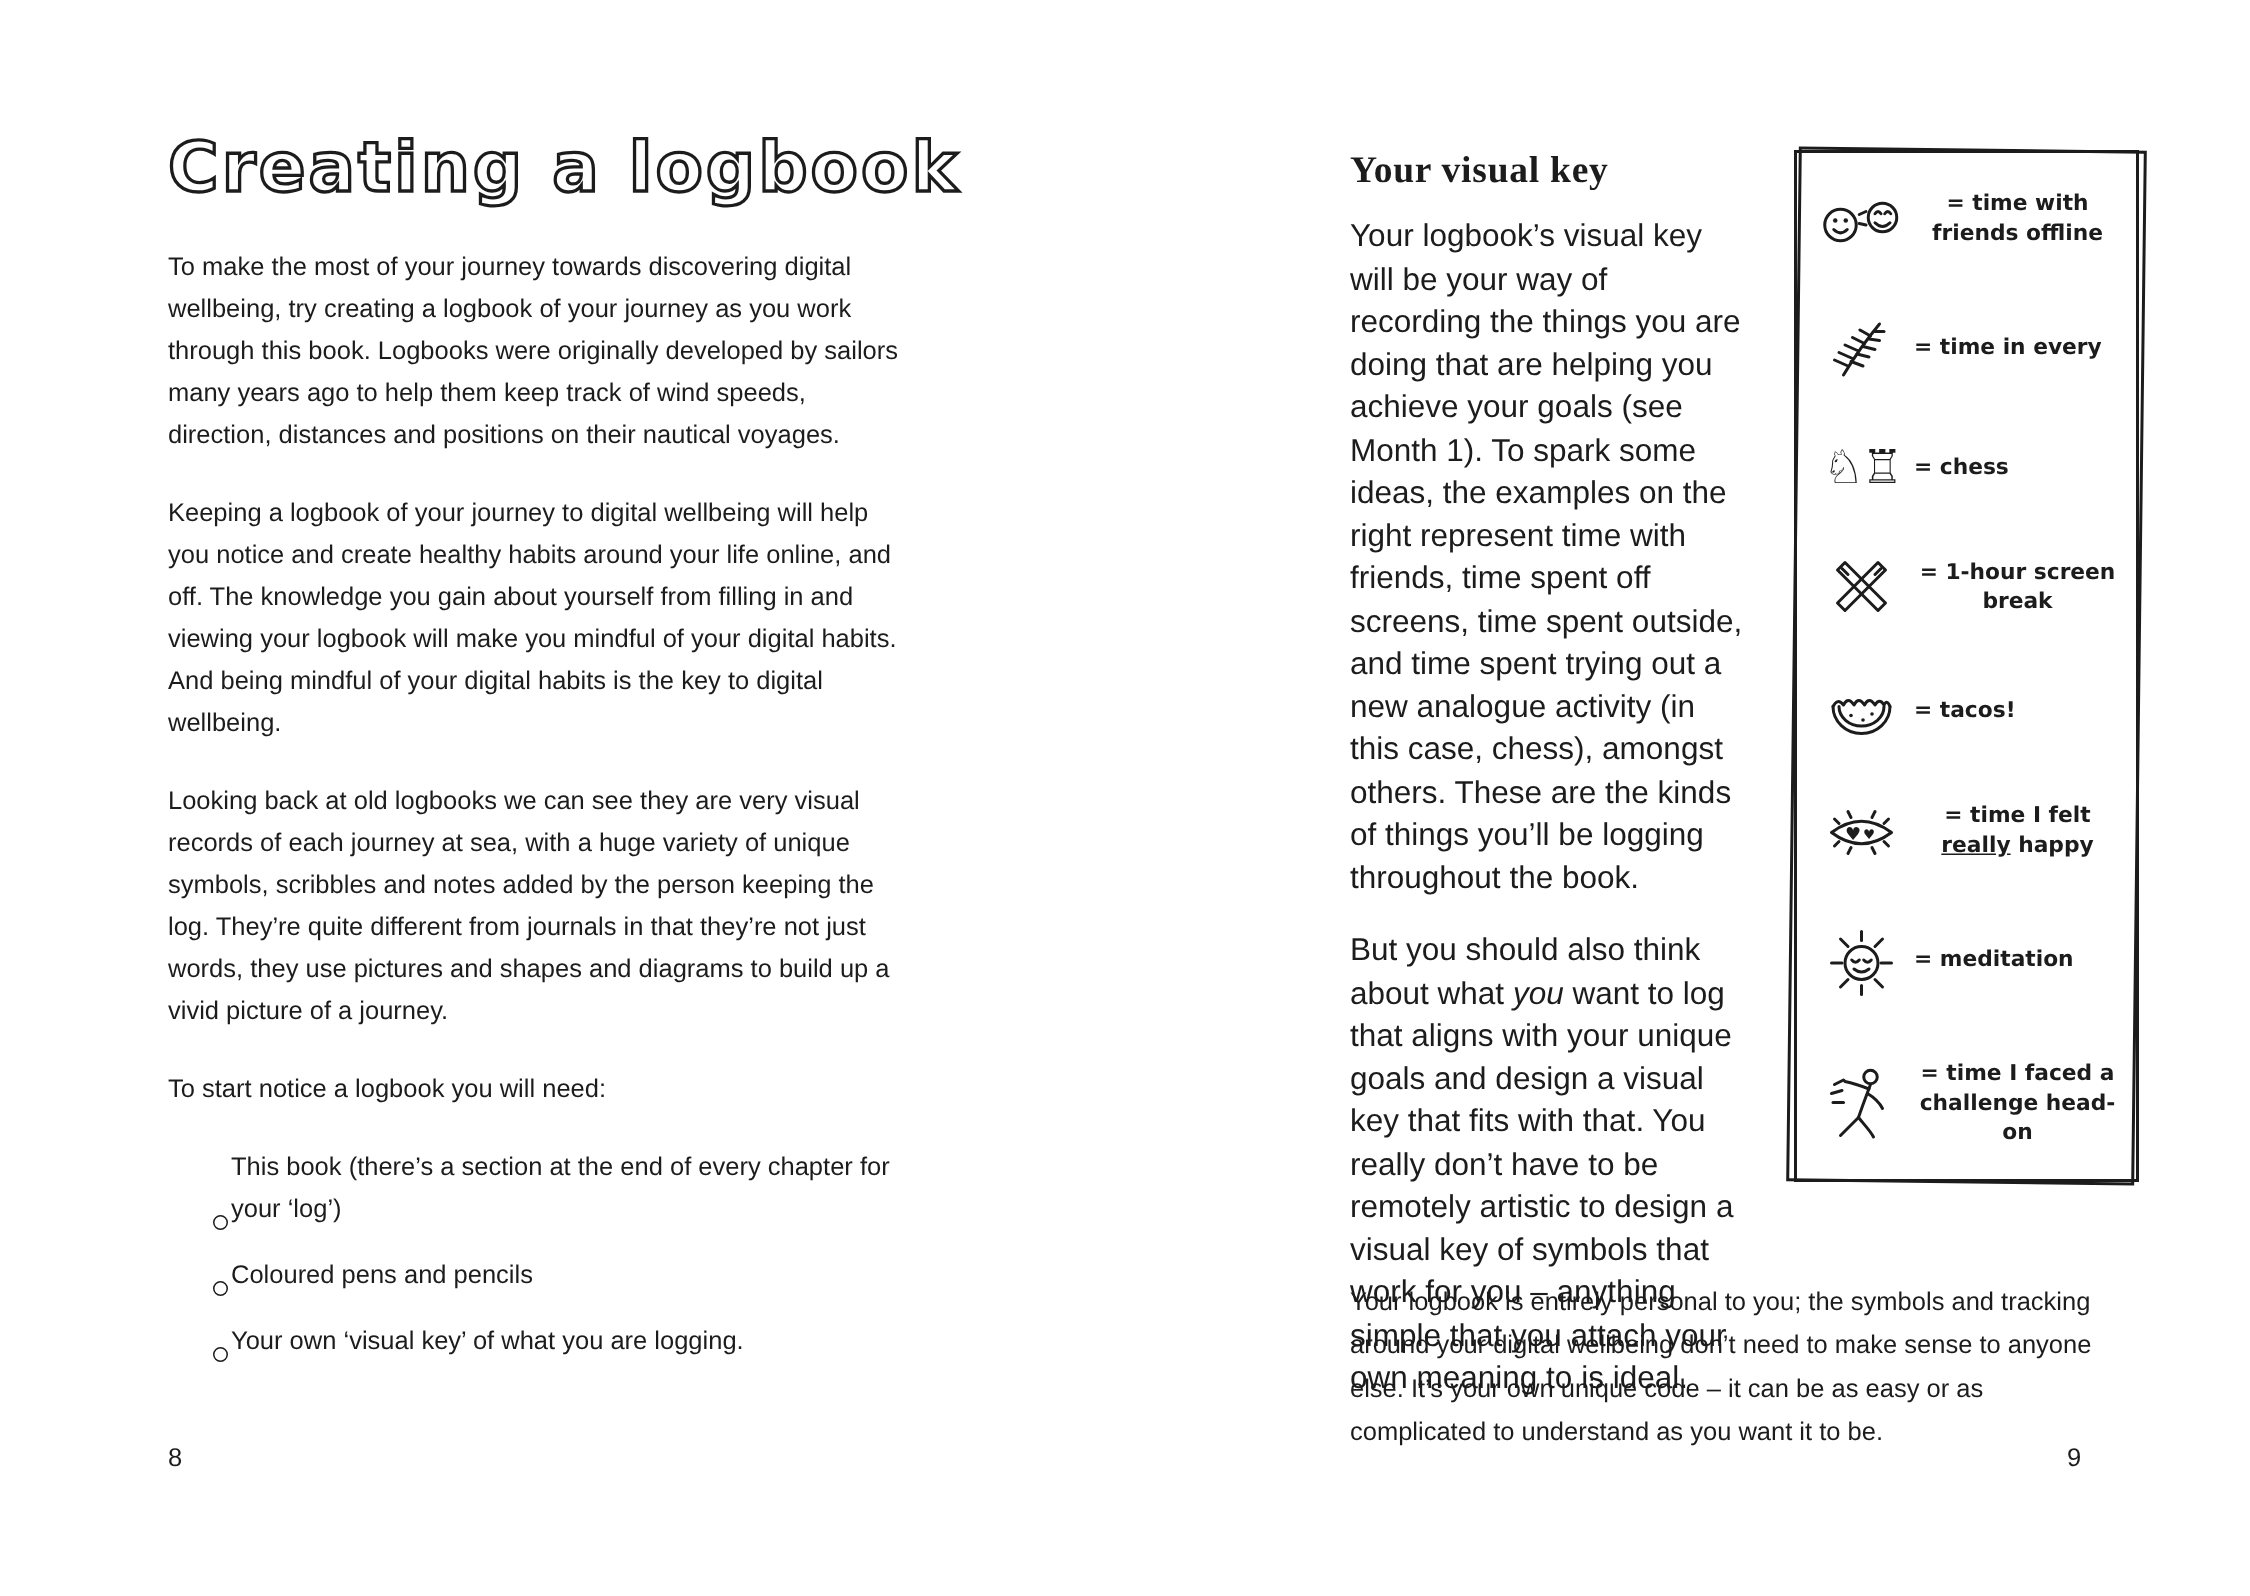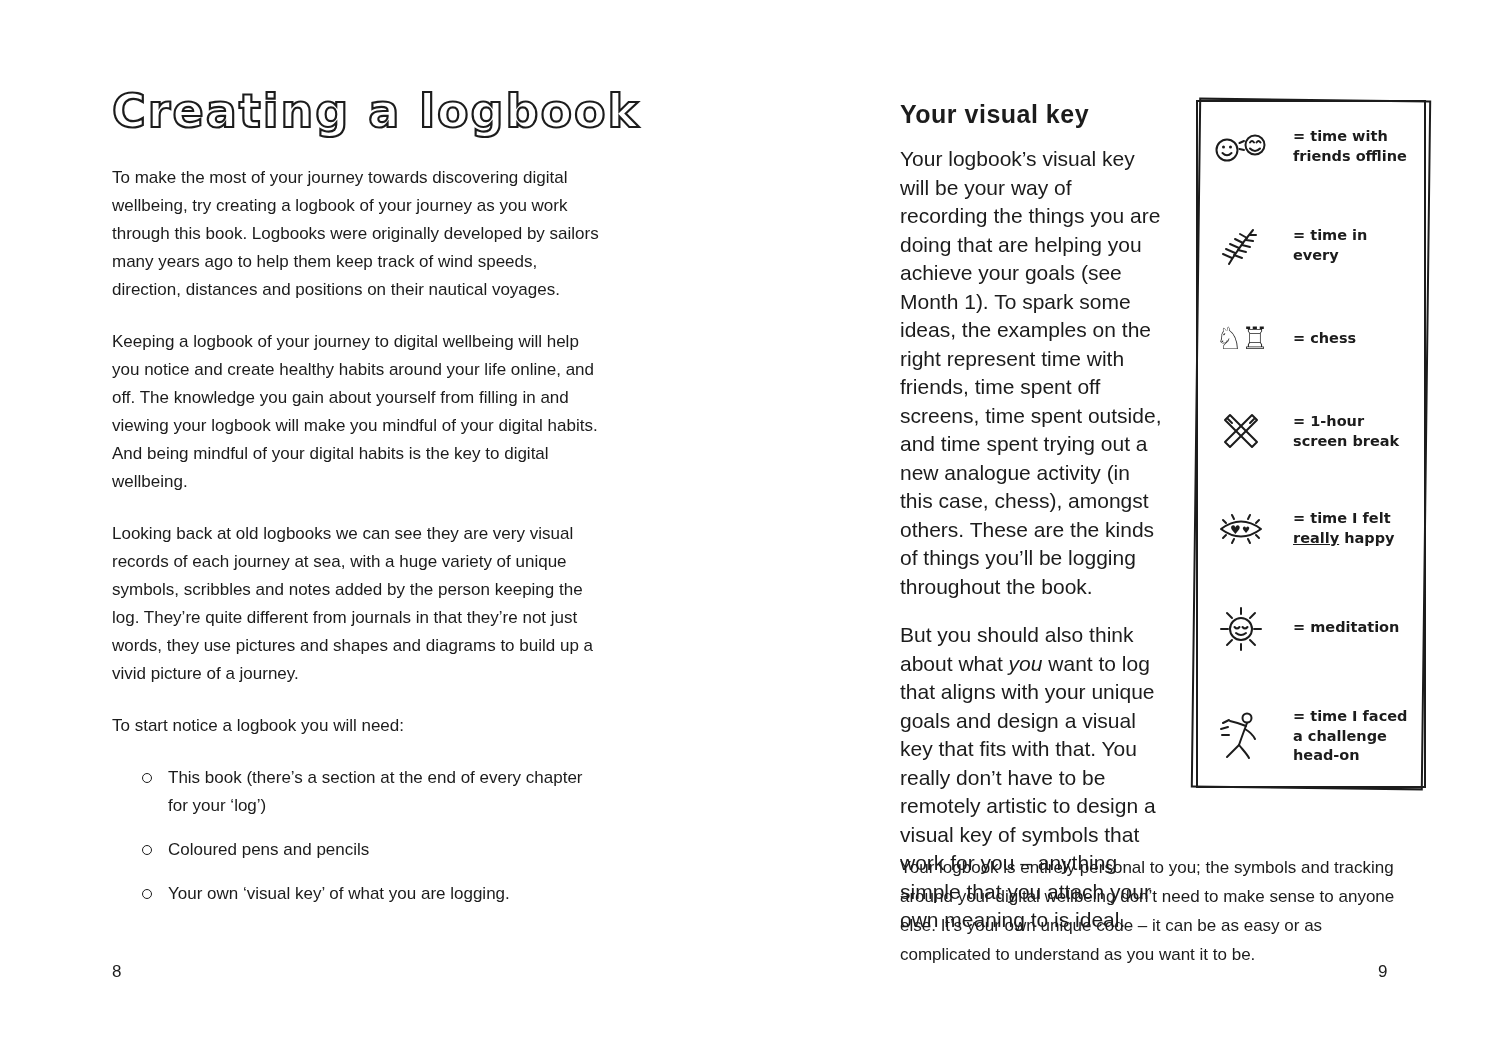"Your visual key" .right-heading { font-family: Liberation Sans, sans-serif -> Liberation Serif, serif }
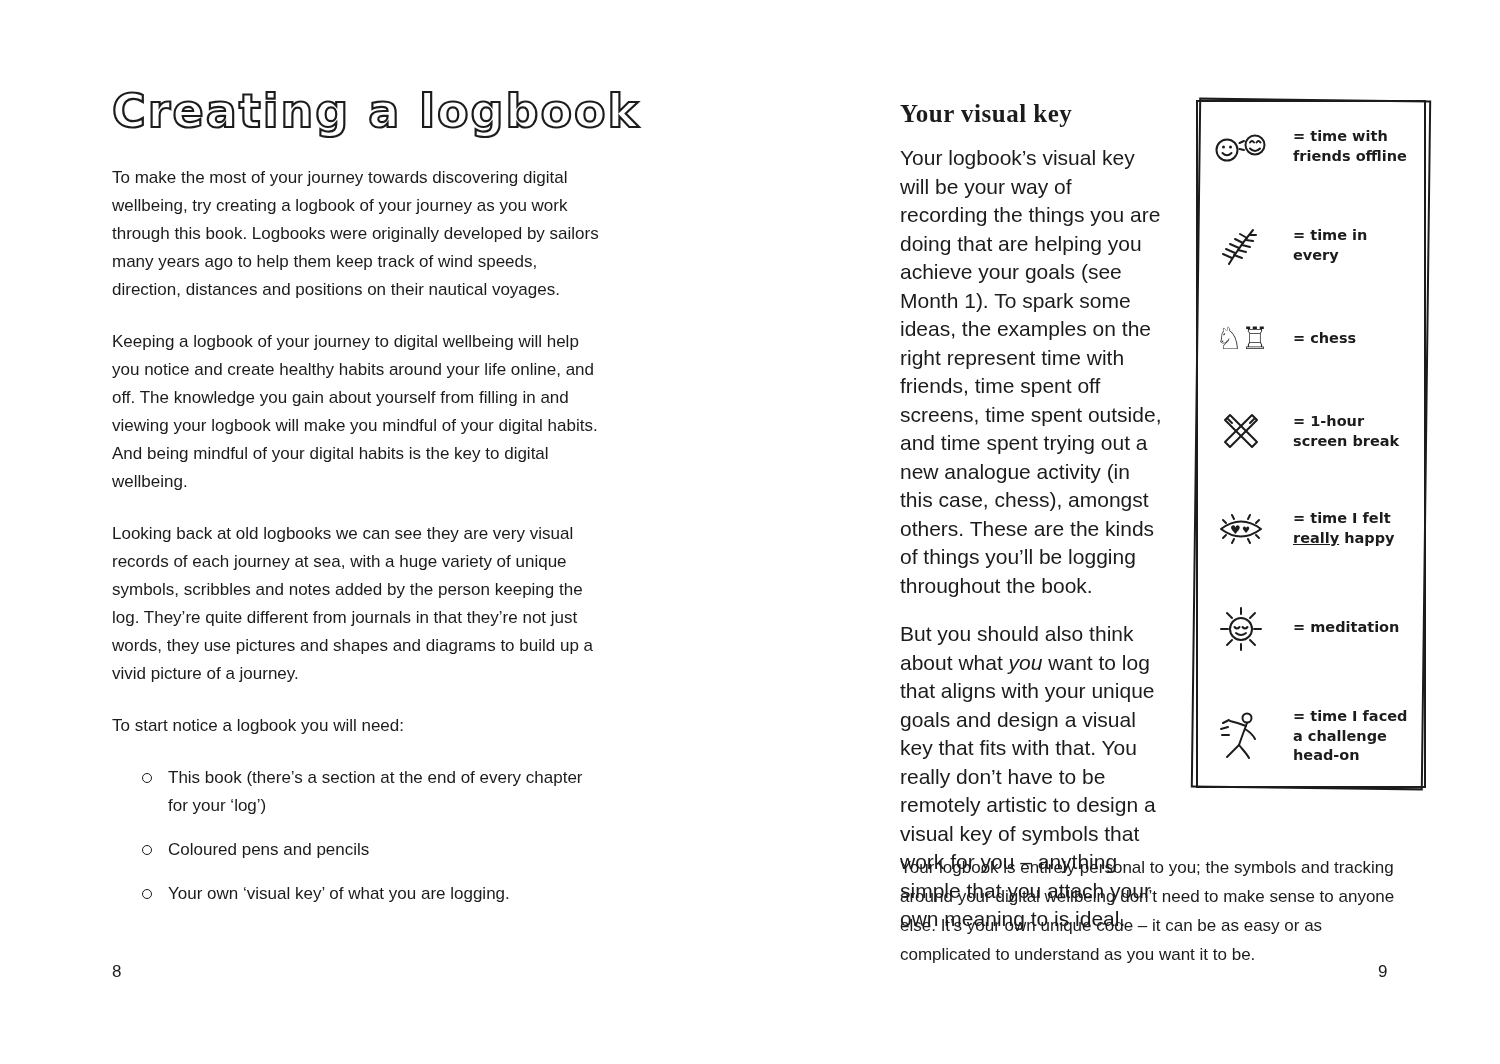"= time with friends offline" .key-row { gap: 21px -> 4px; text-align: none -> center }
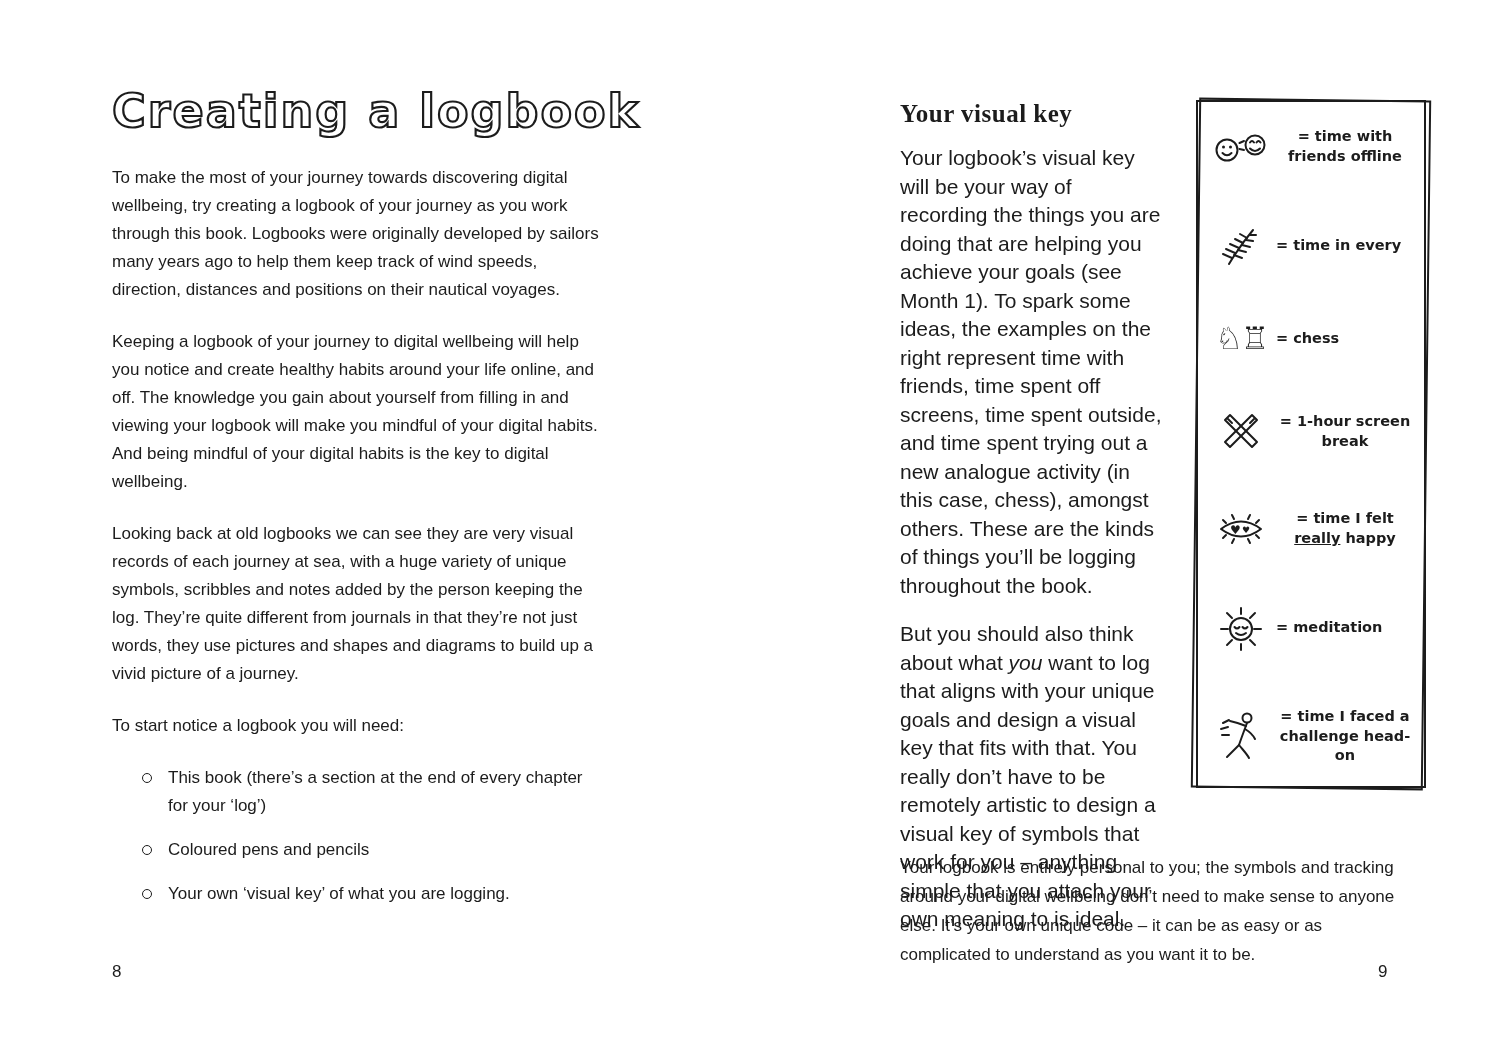"= tacos!" div.key-row { html: none -> <div> <span> <svg> <path></path> <path></path> <path></path> <circle></circle> <circle></circle> <circle></circle> </svg> </span> <span>= tacos!</span> </div> }
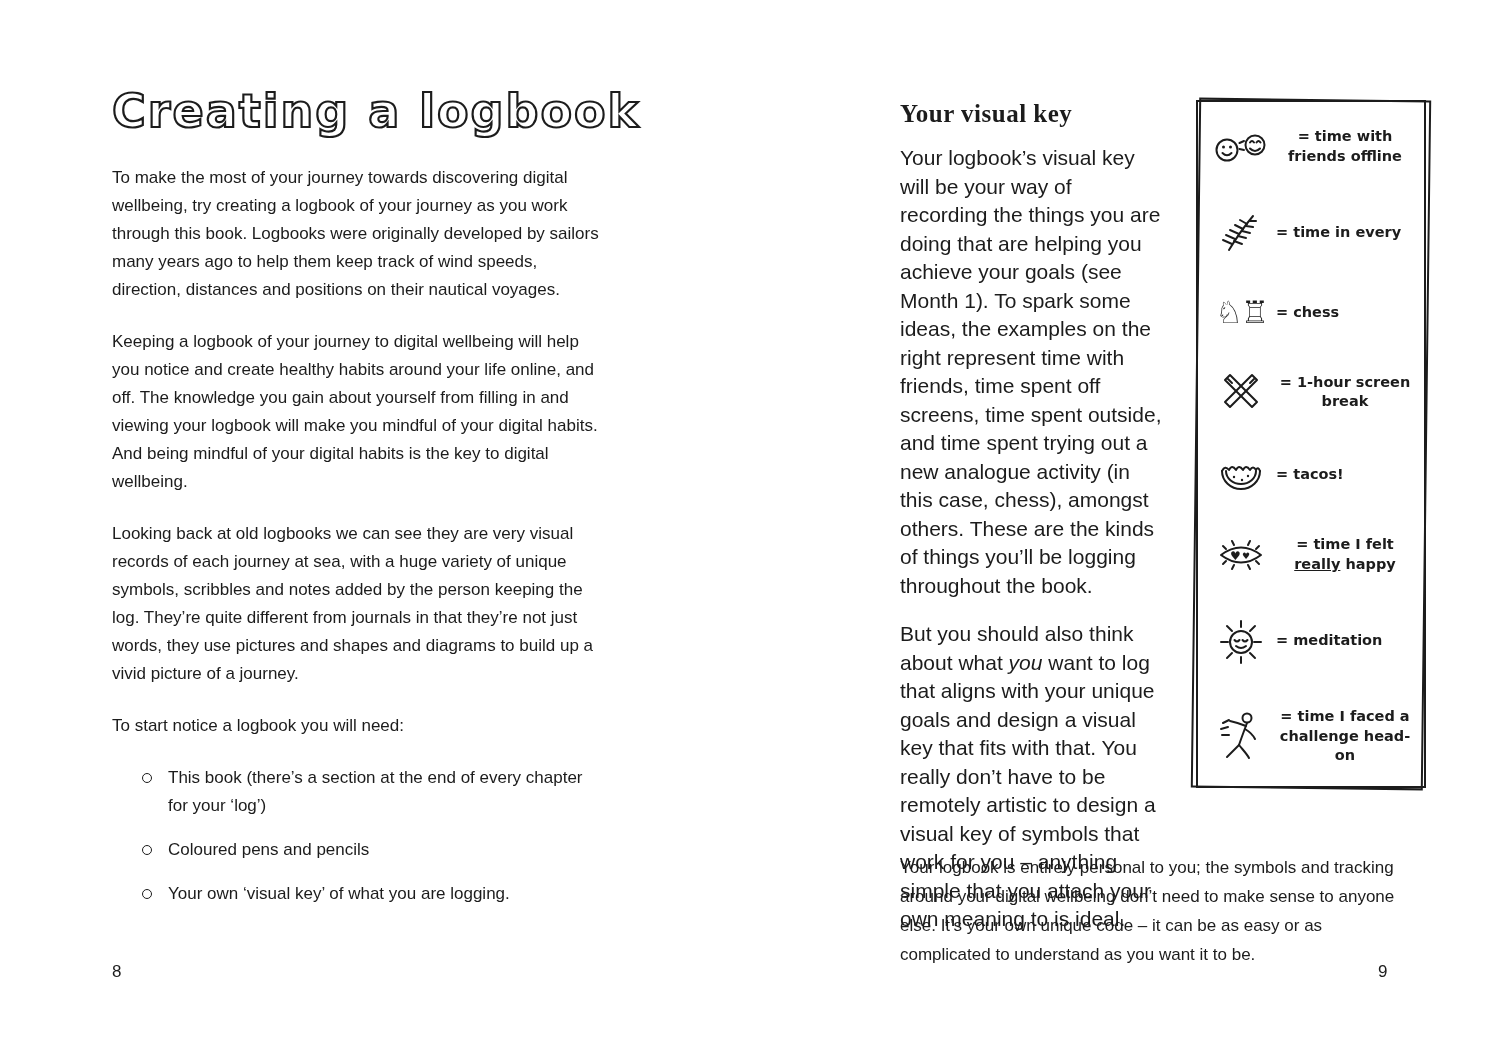"This book (there’s a section" .bullet { align-items: none -> flex-end; gap: 16px -> 2px }
